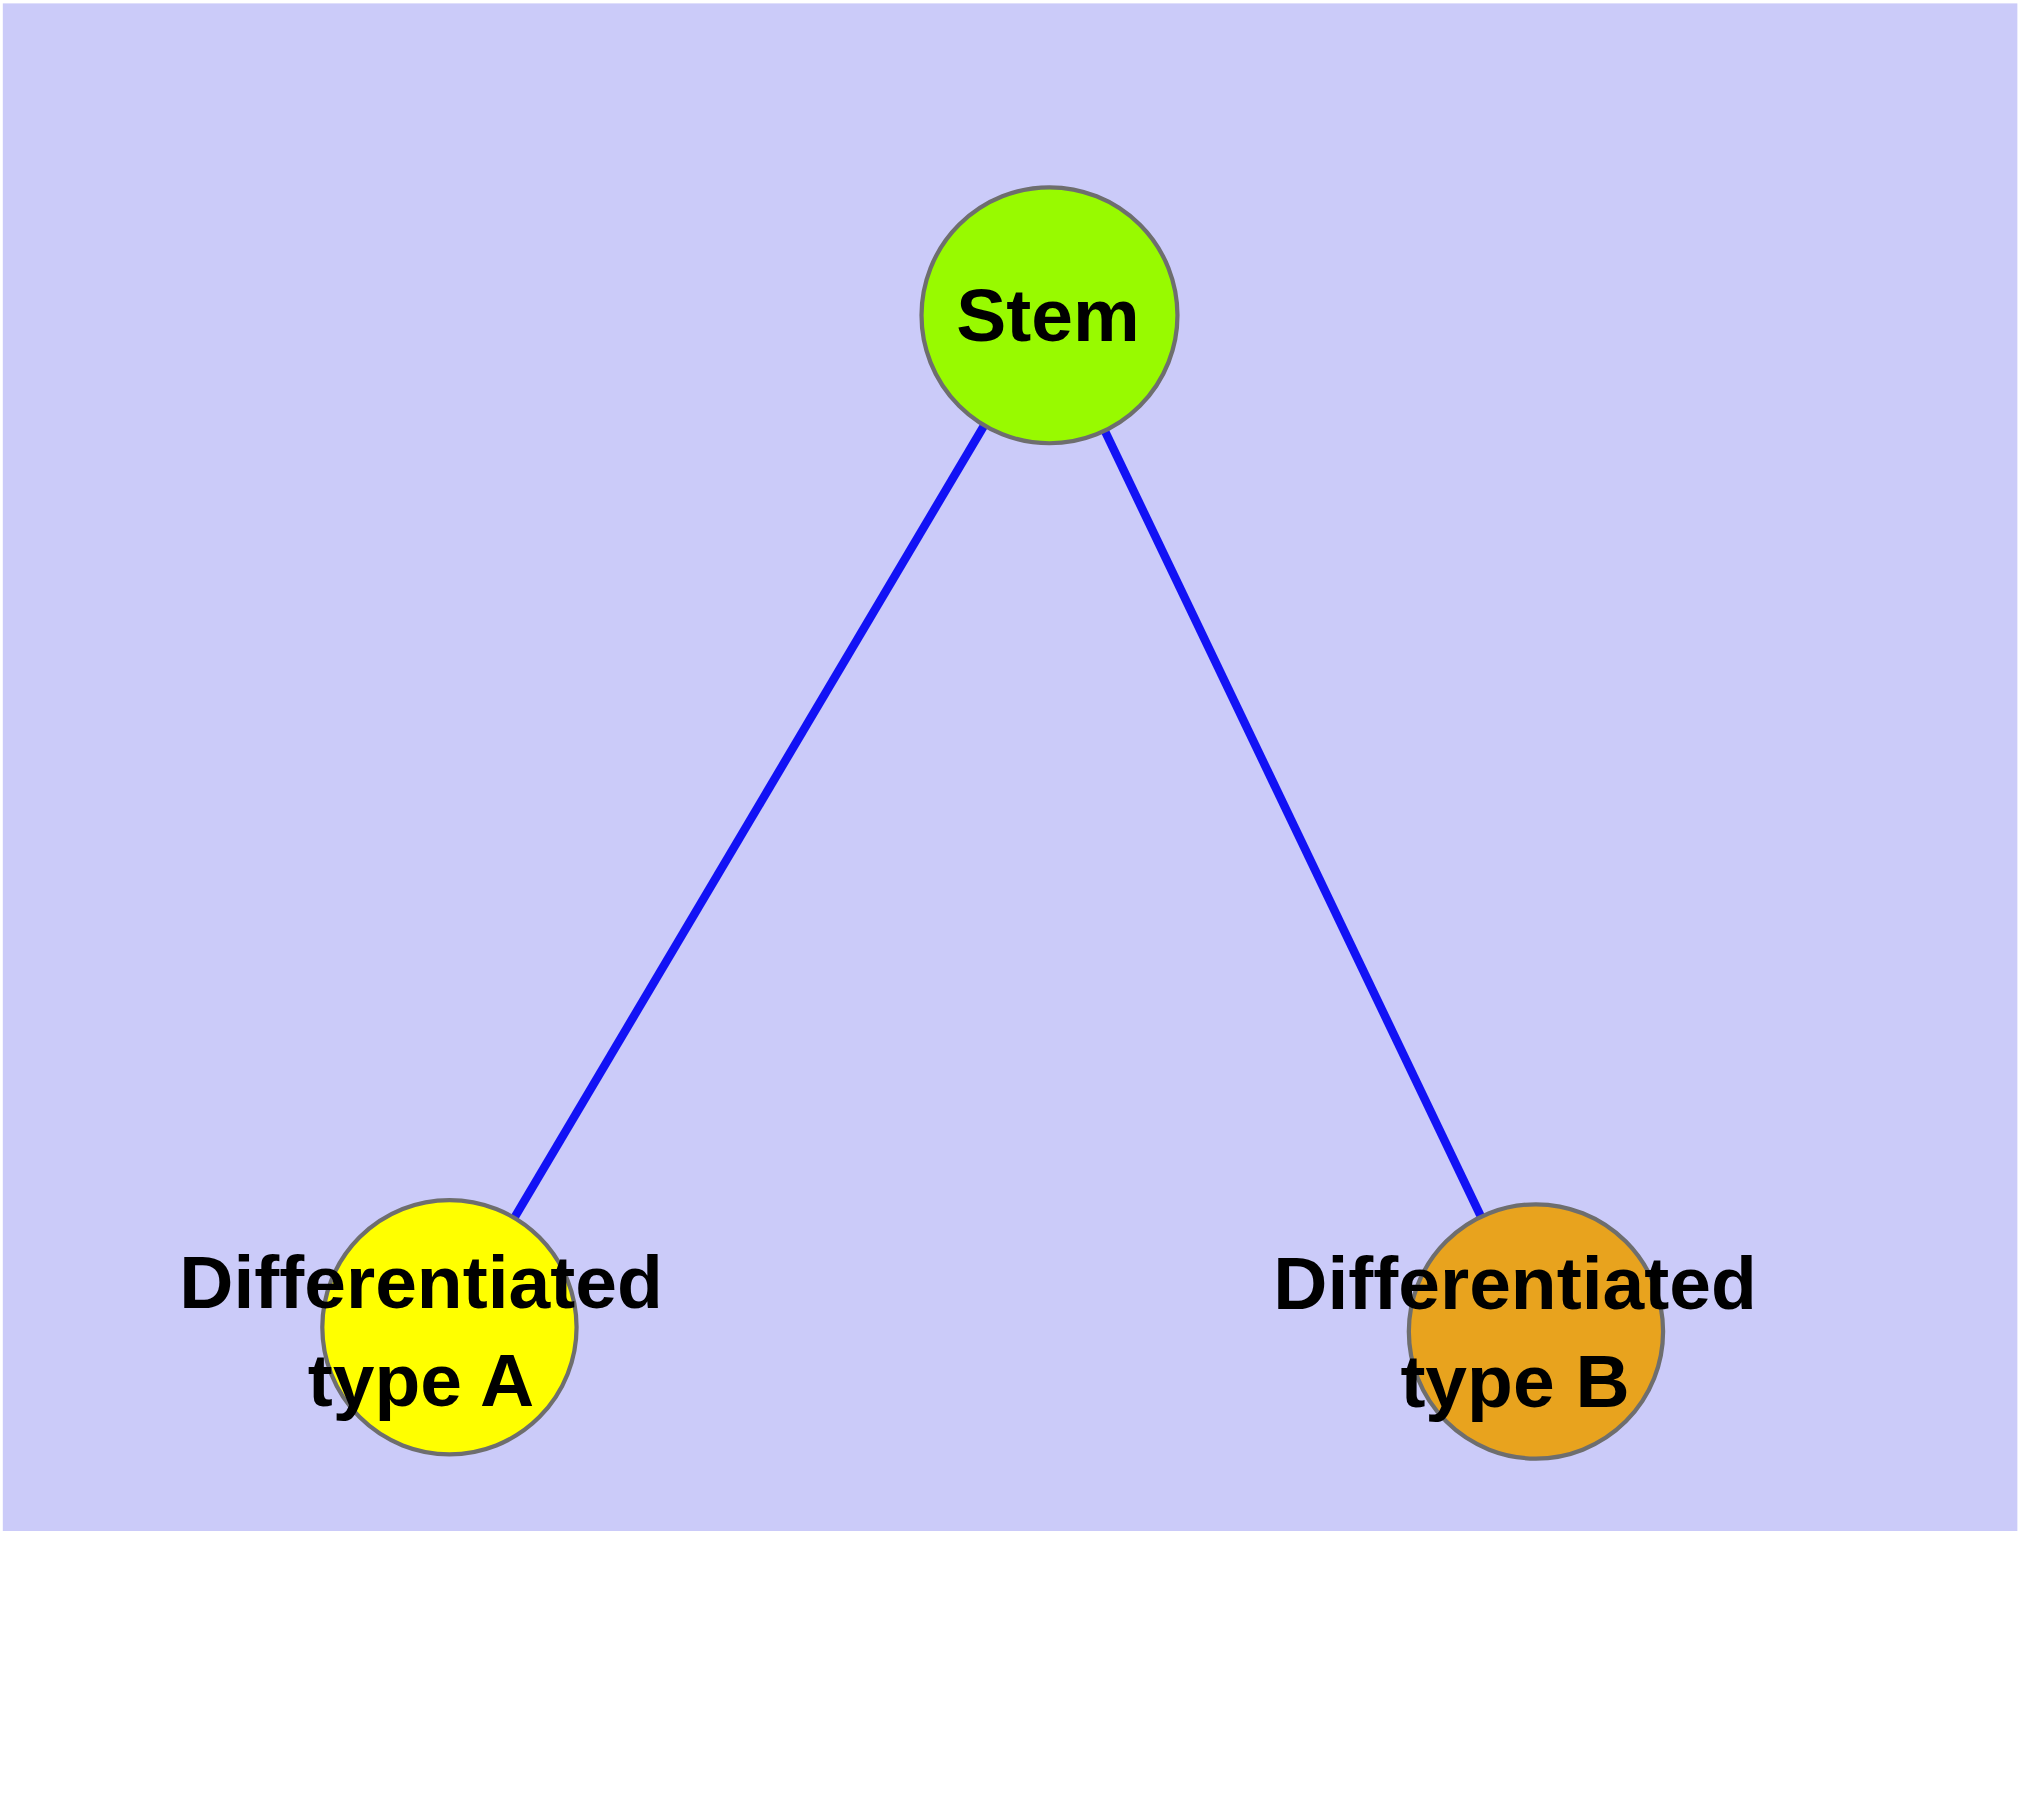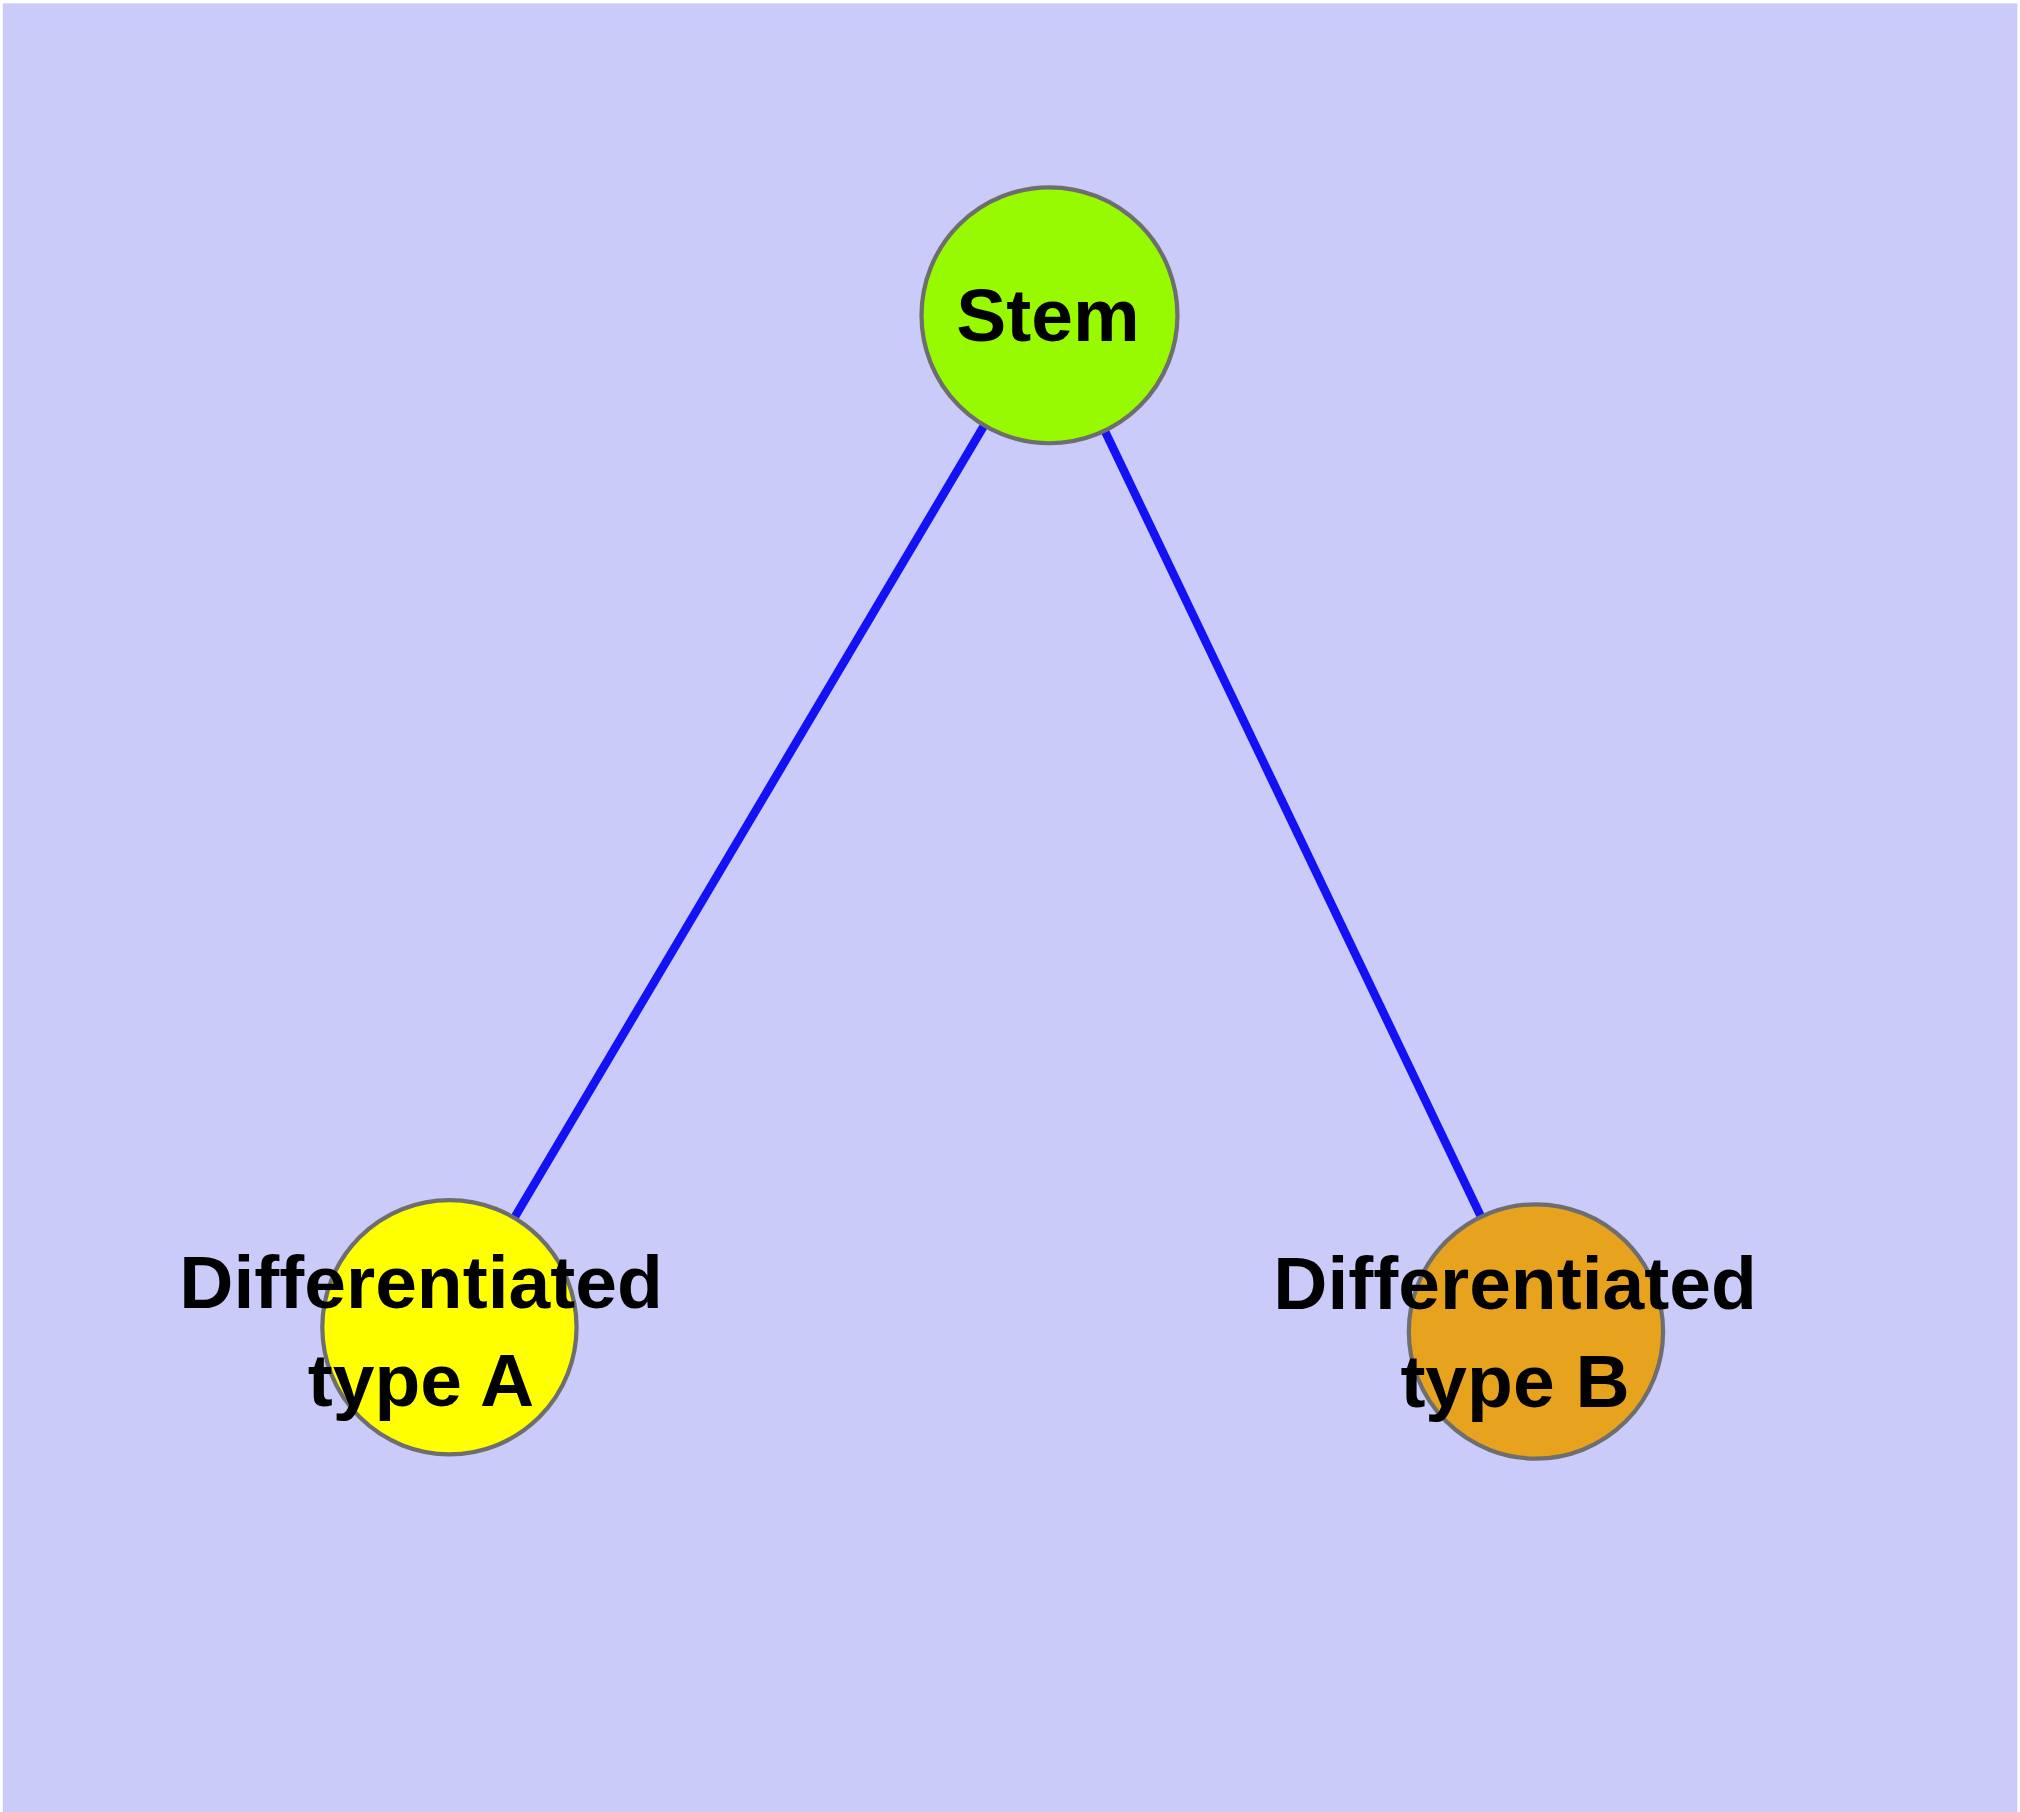"Stem" .stage { height: 1812px -> 1531px }
